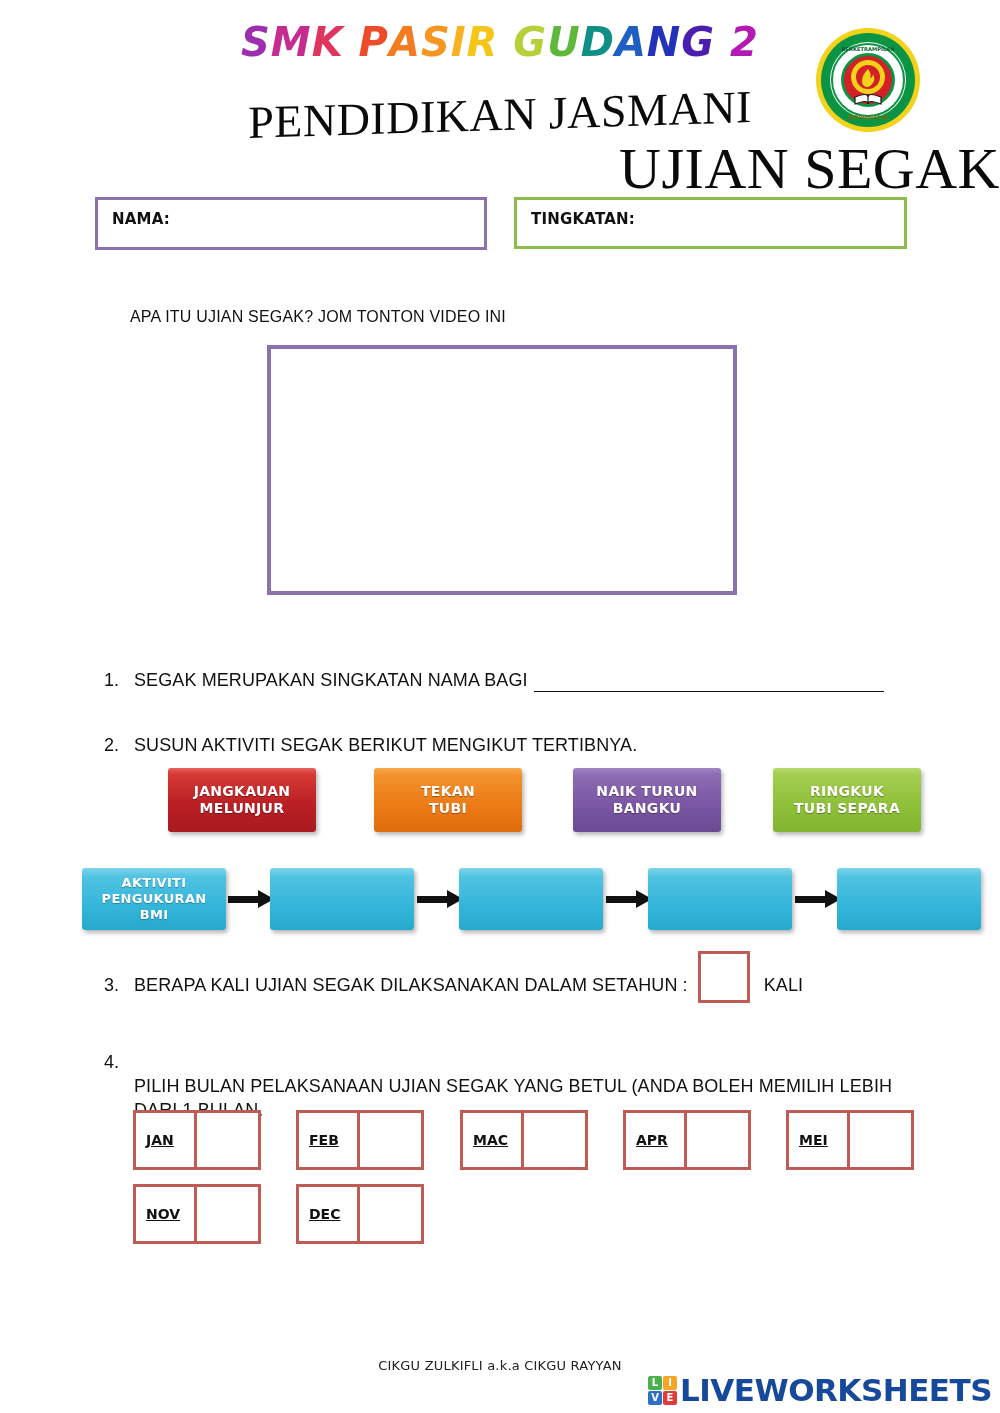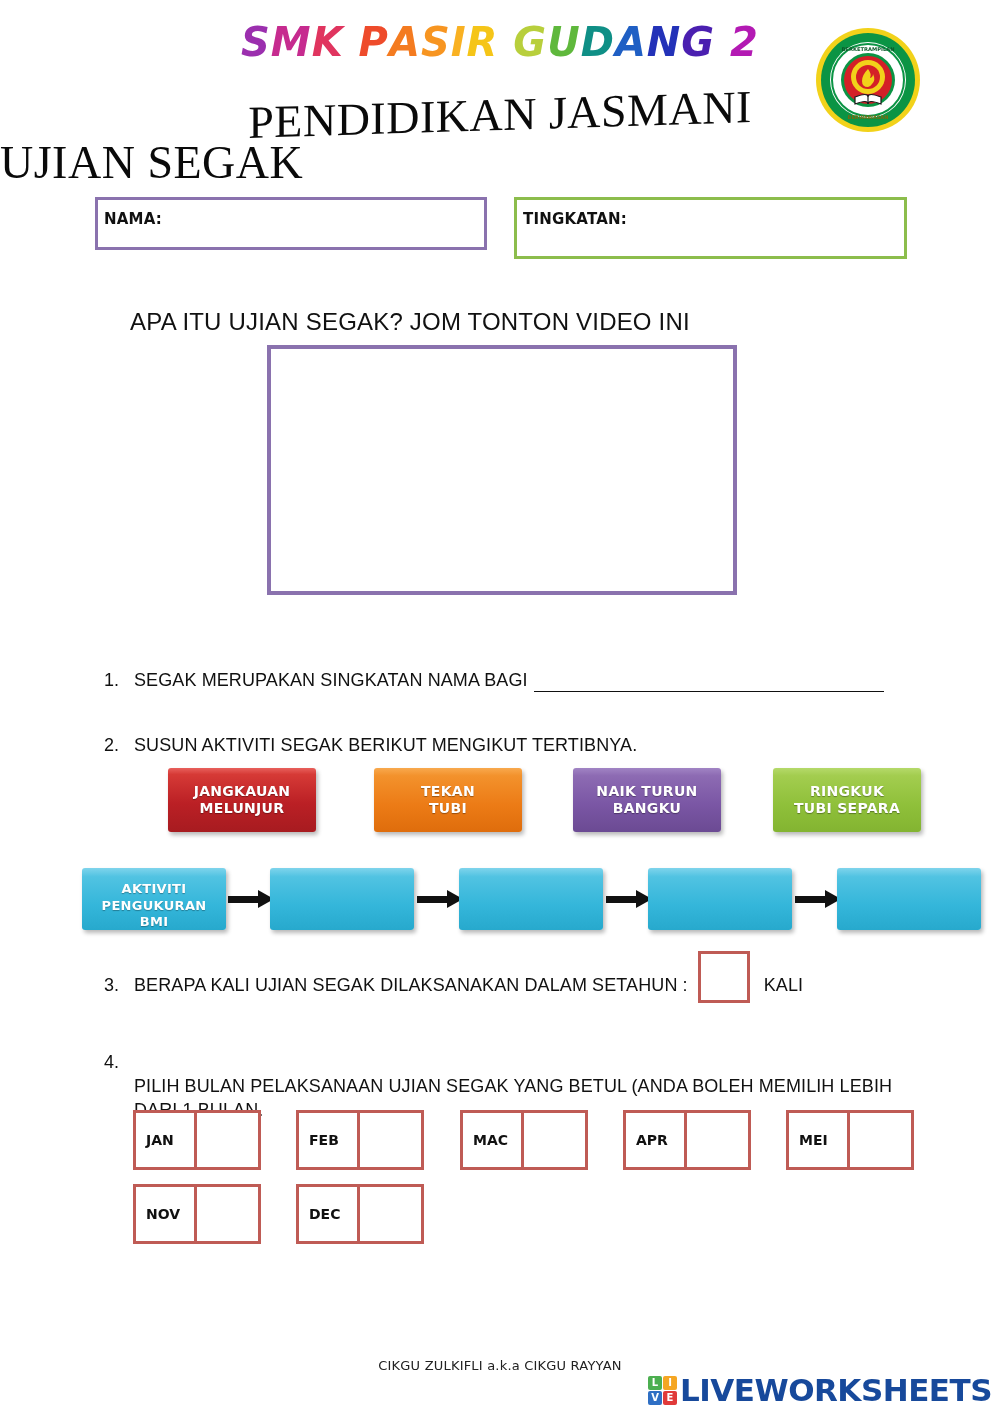"UJIAN SEGAK" .title-sub2 { font-size: 46px -> 58px; text-align: left -> right }
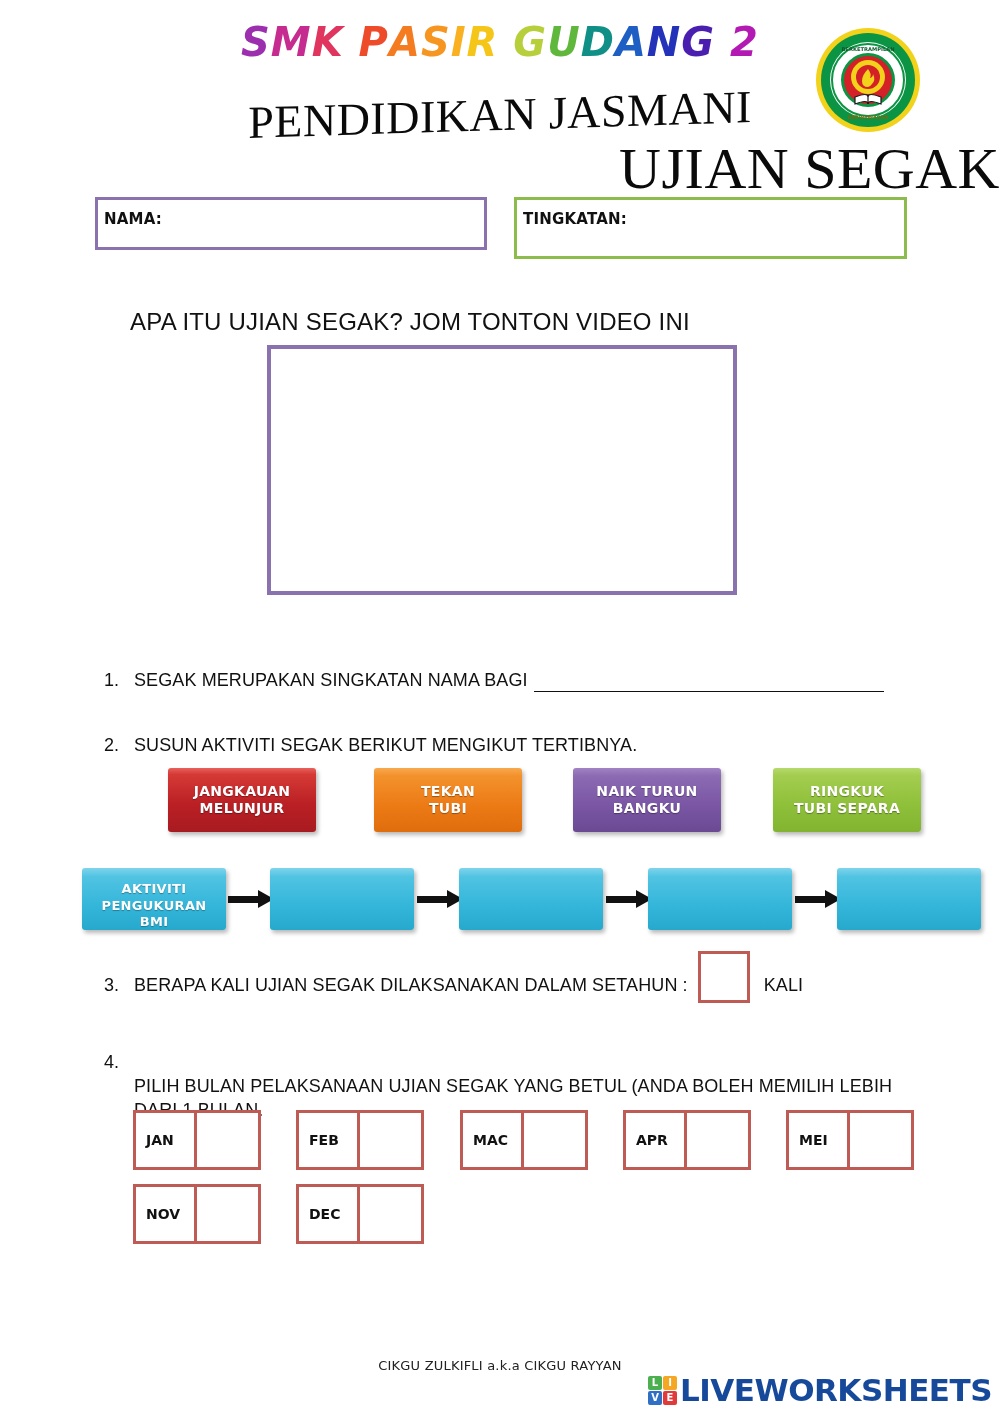"NAMA:" .field .flabel { padding: 10px 0 0 6px -> 10px 0 0 14px }
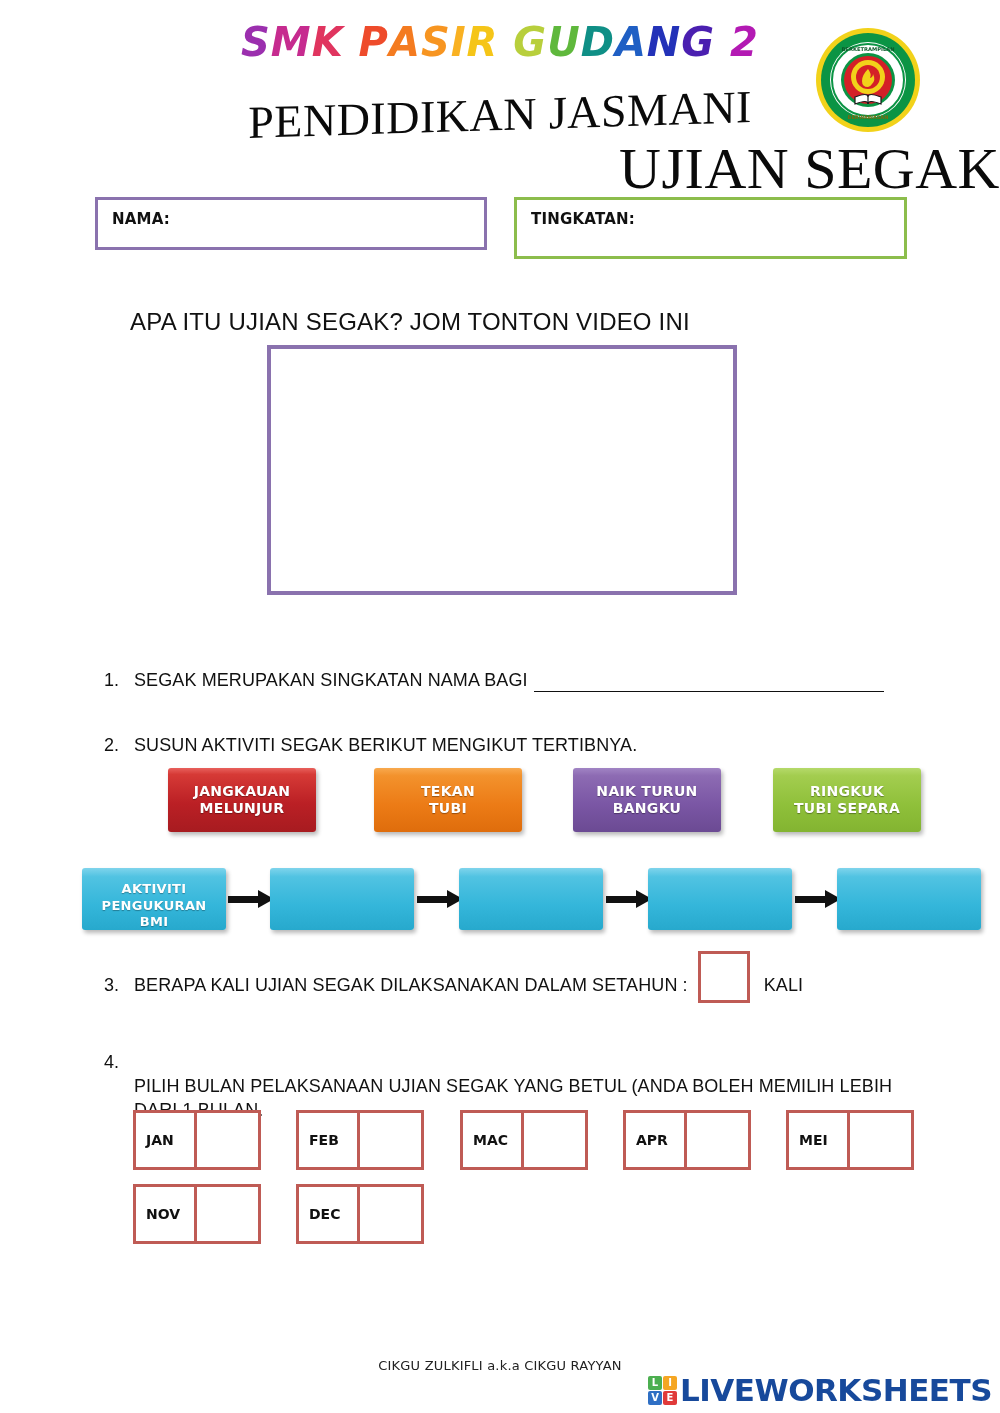"TINGKATAN:" #field-tingkatan { height: 62px -> 52px }
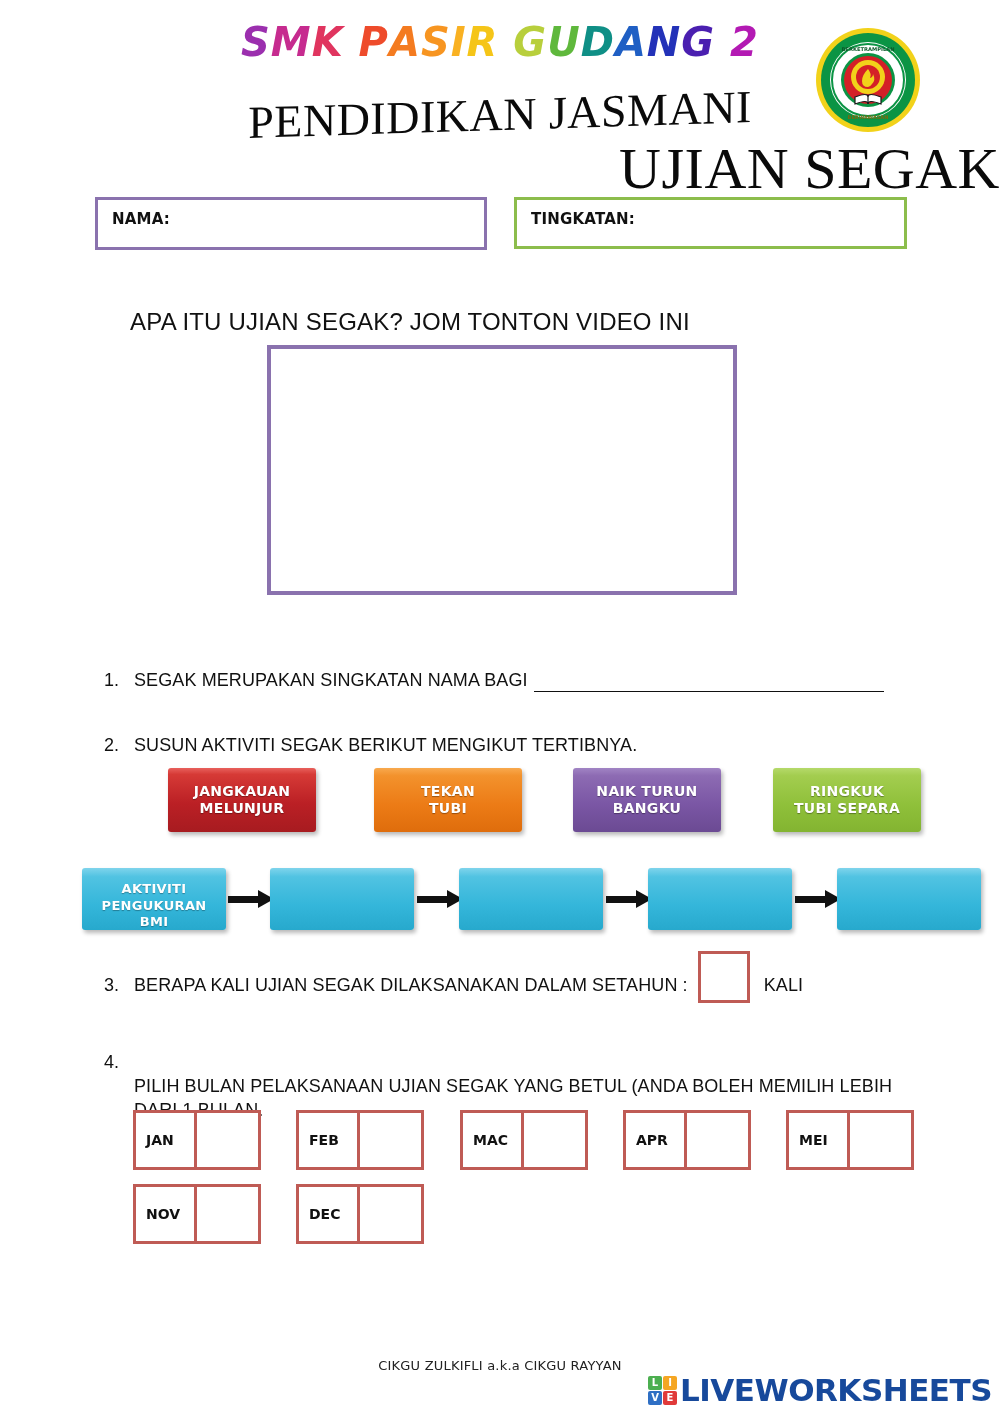"APA ITU UJIAN SEGAK? JOM" .prompt-video { font-size: 24px -> 16px }
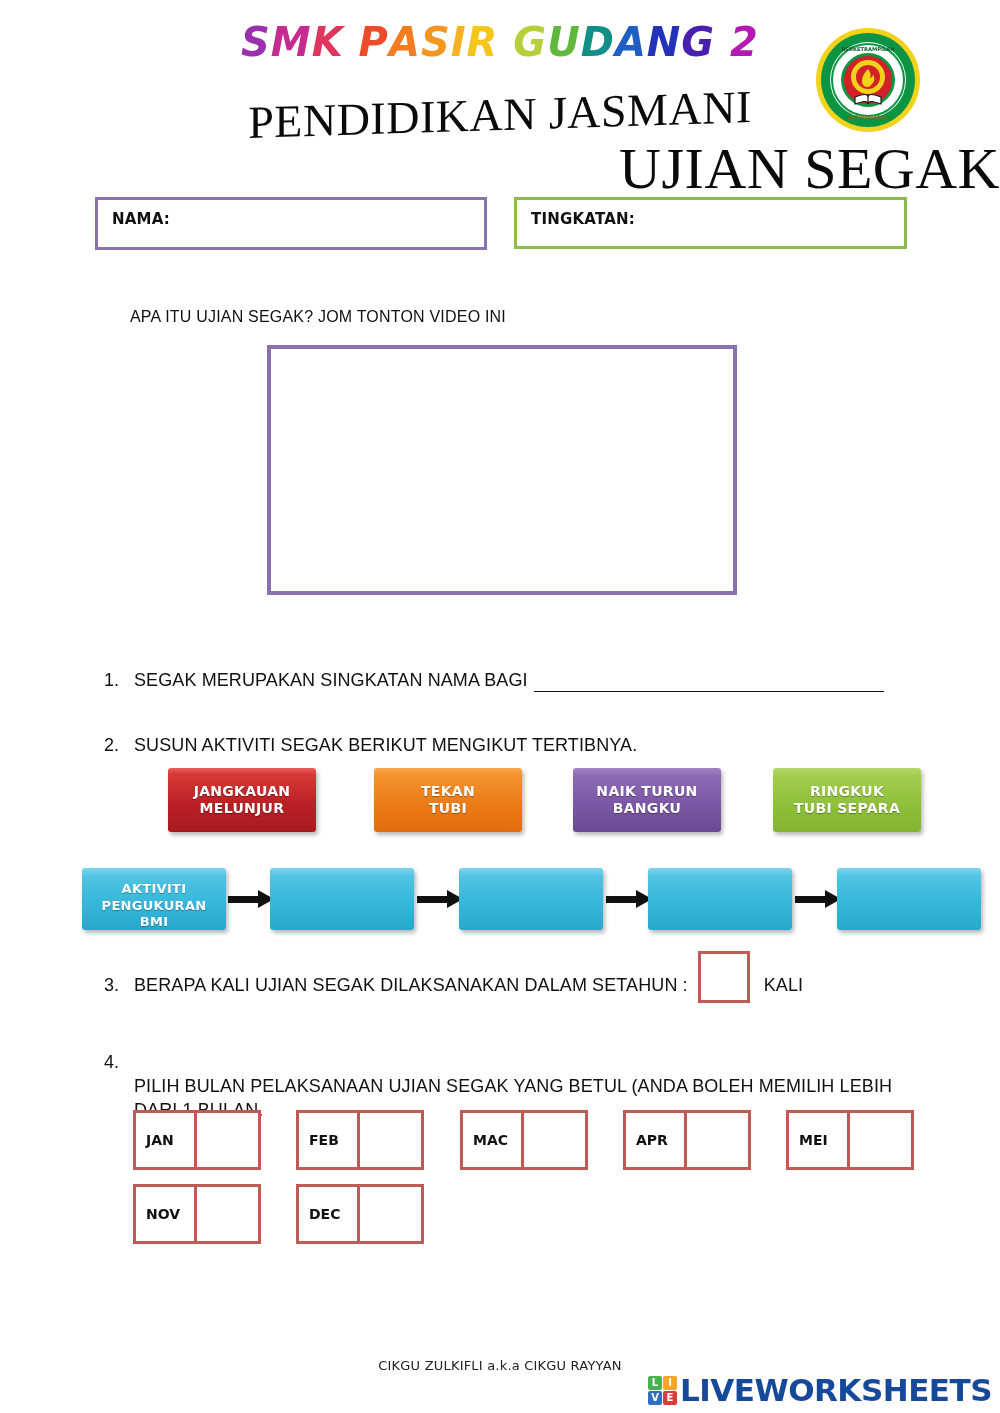"AKTIVITI" .fbox.b0 { align-items: flex-end -> none }
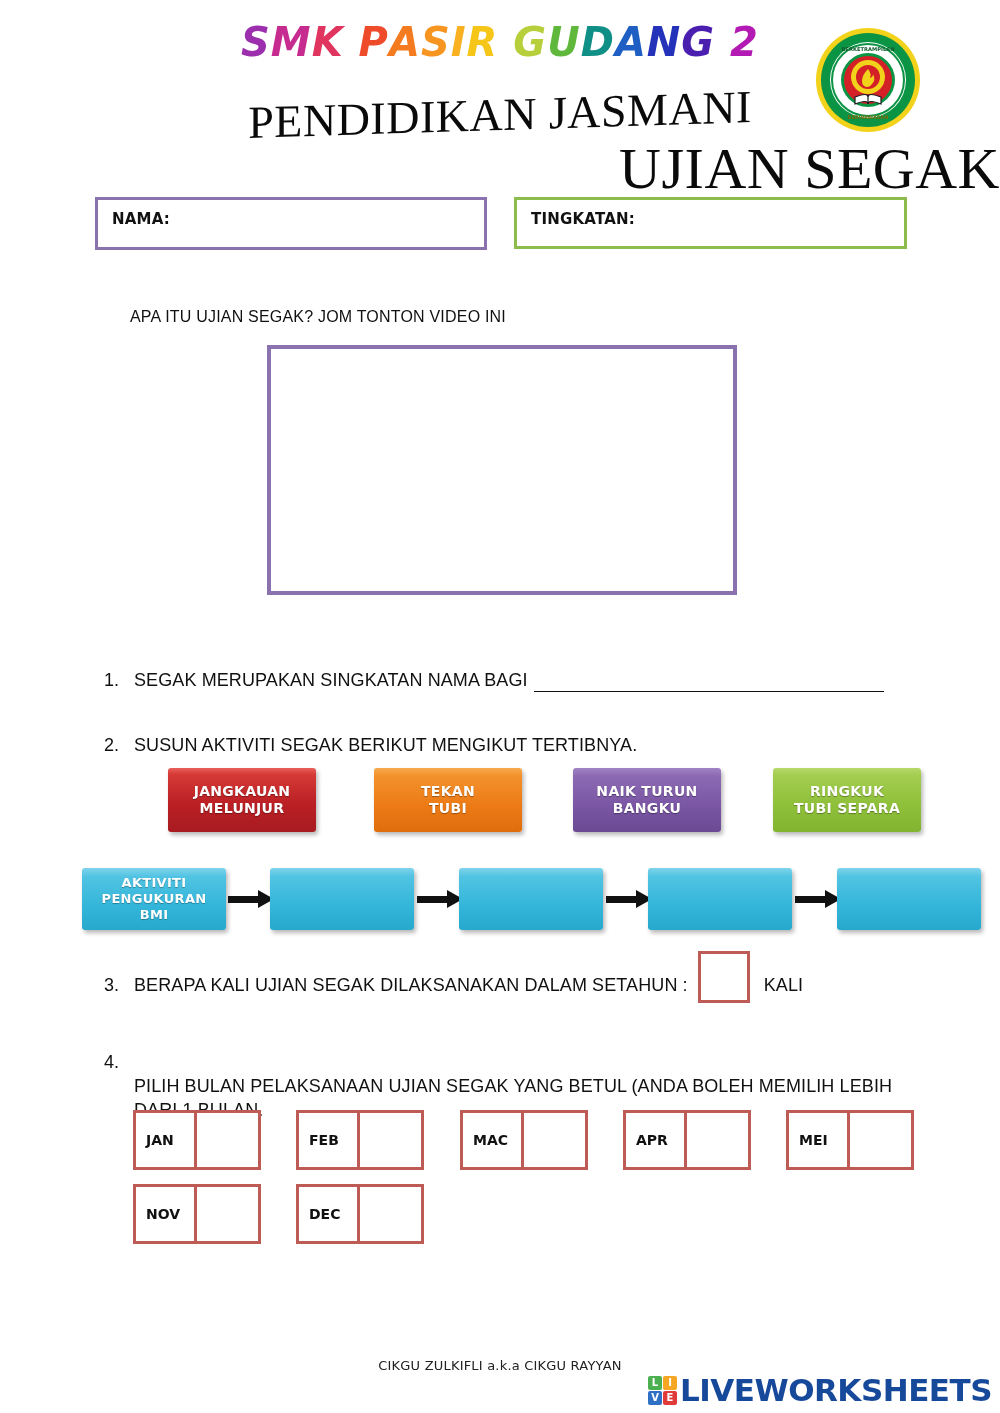"JAN" .mcell { text-decoration: none -> underline }
